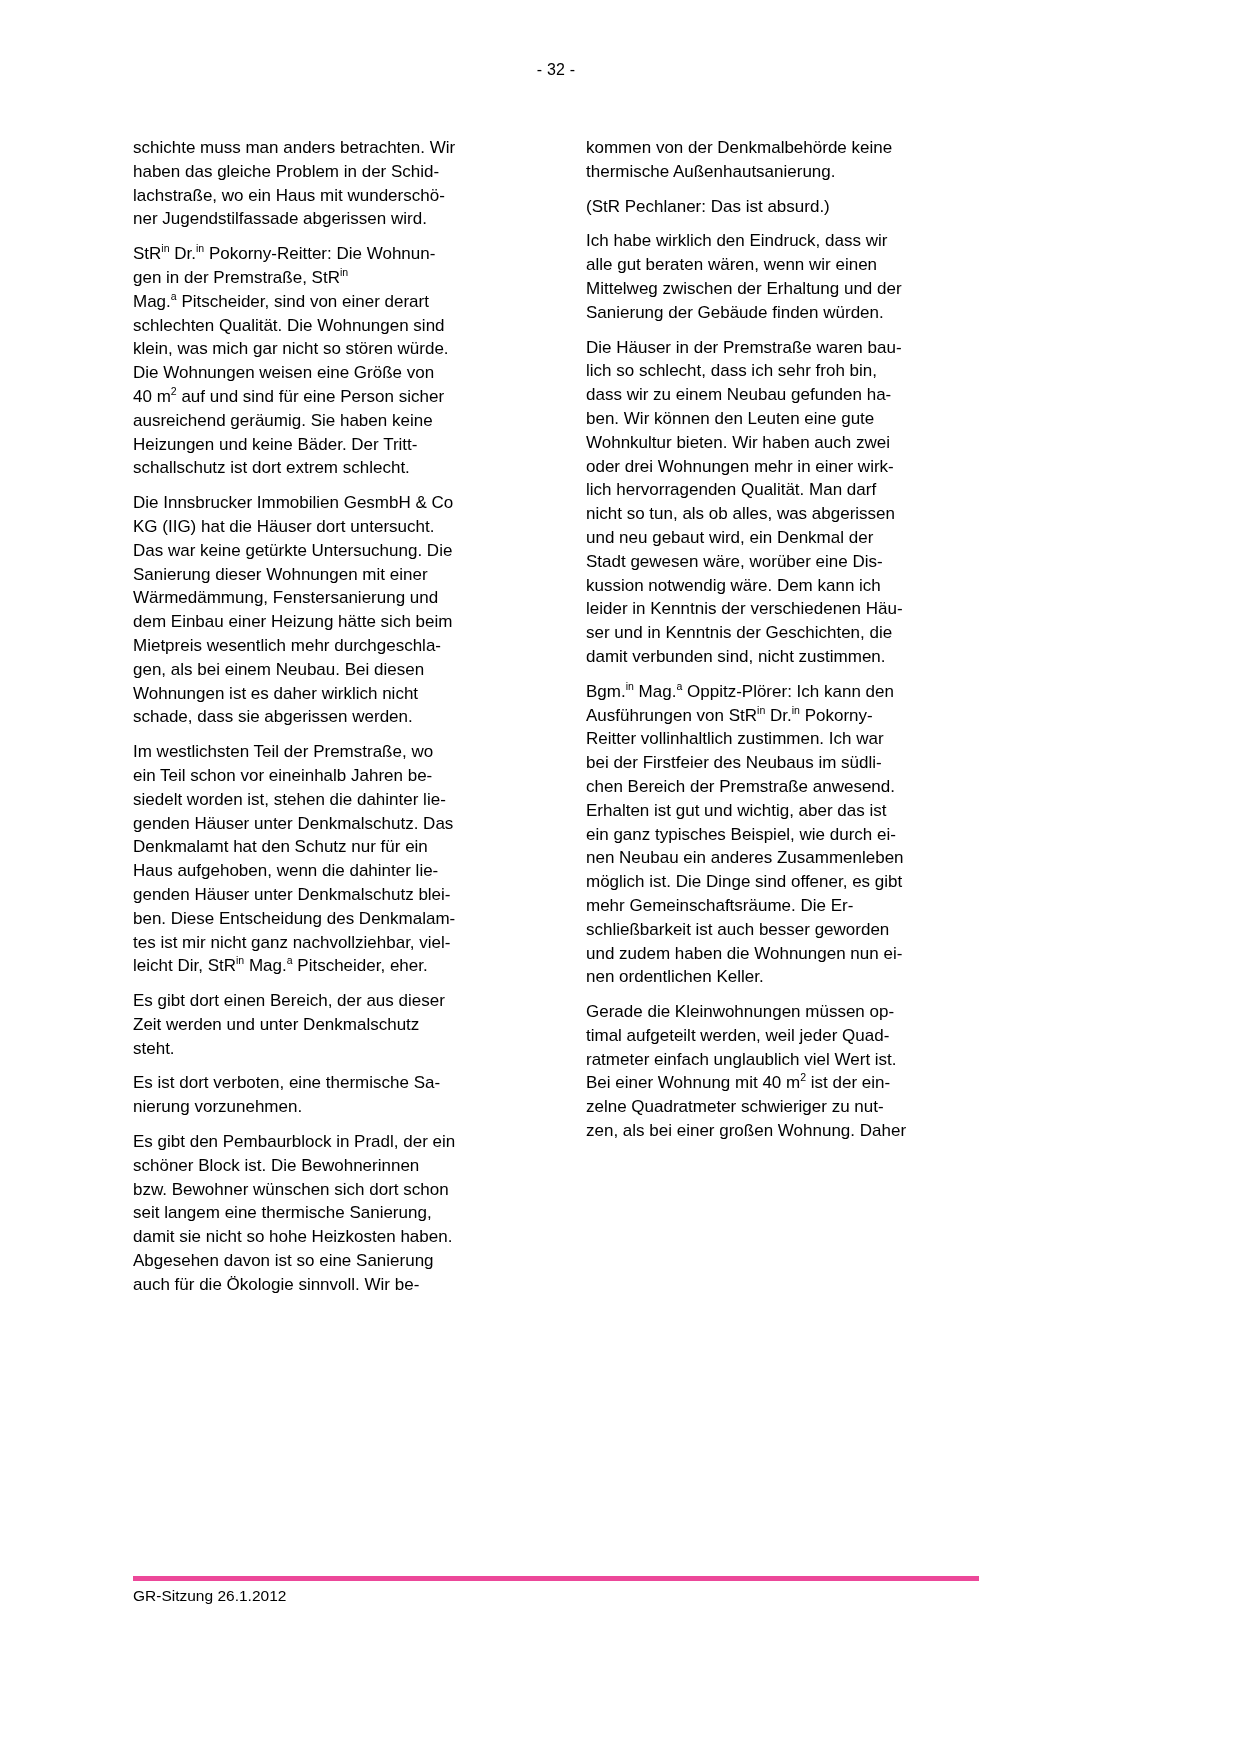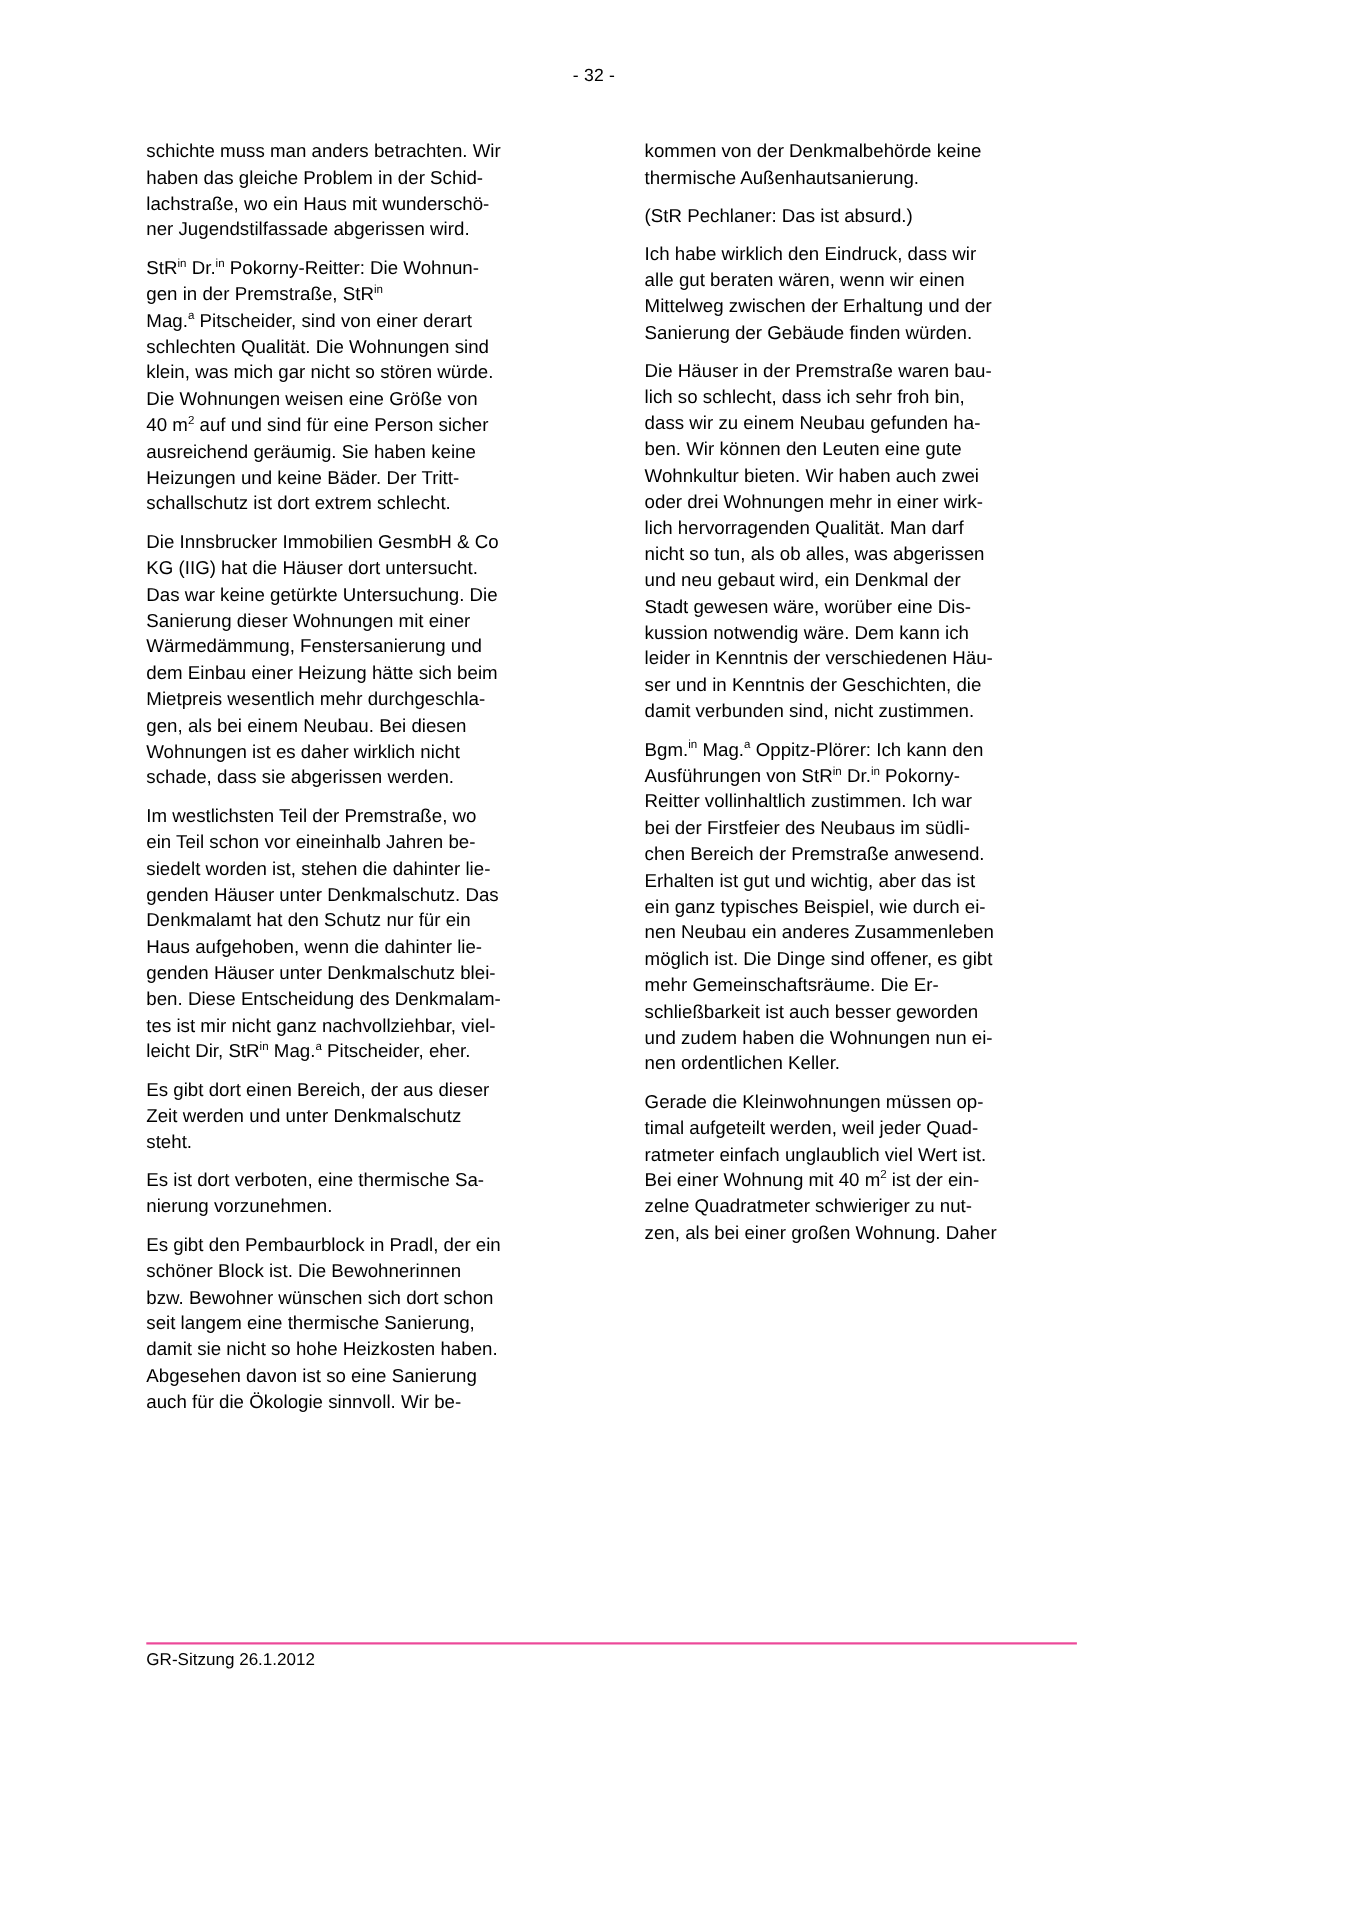"- 32 -" .page-number { left: 117px -> 133px }
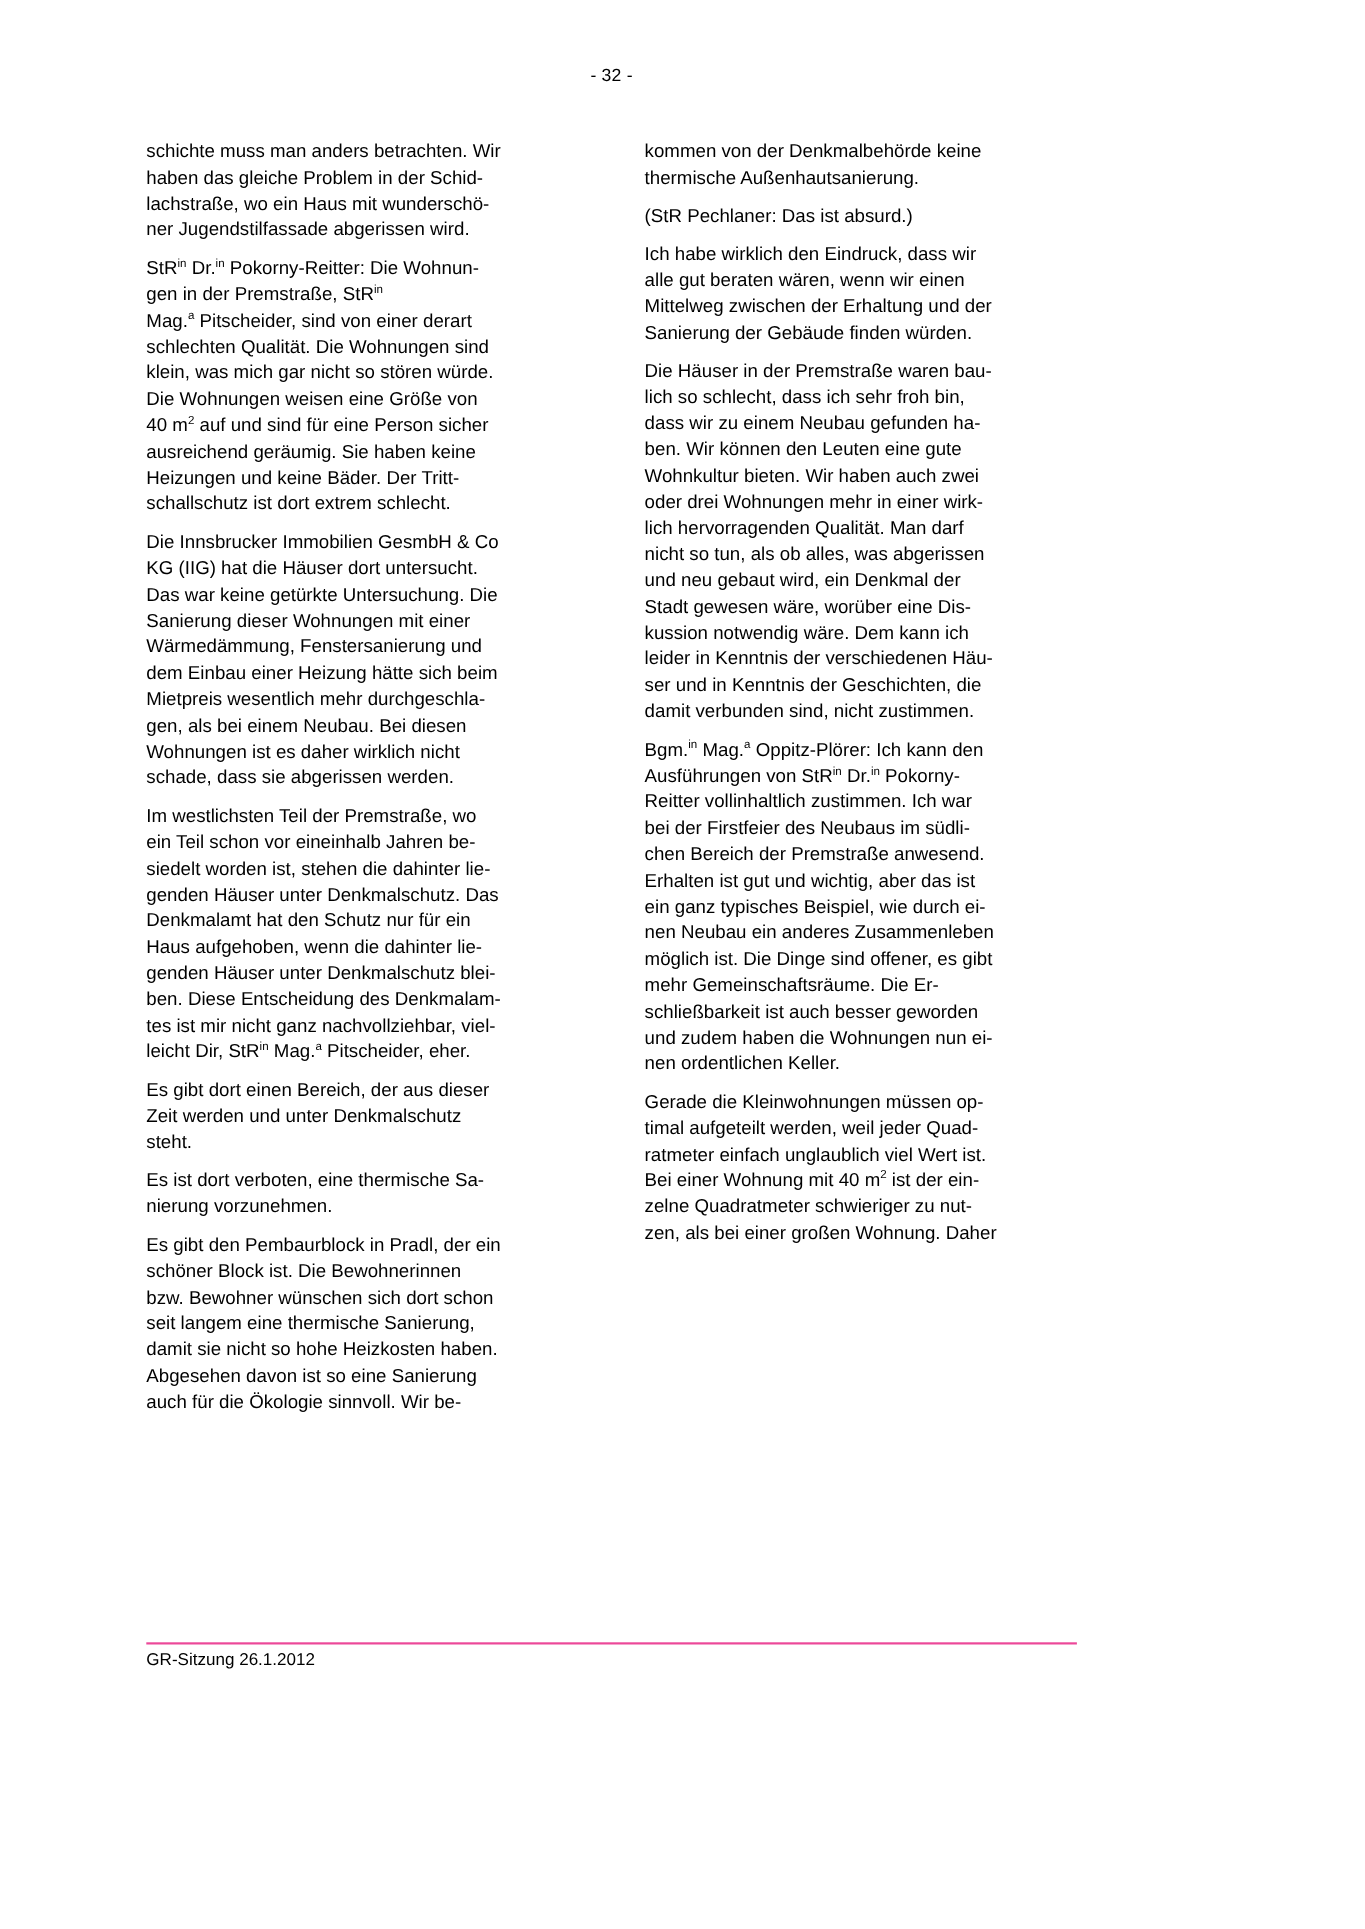"schichte muss man anders betrachten." .para { margin: 0 0 11px 0 -> 10px 0 11px 0 }
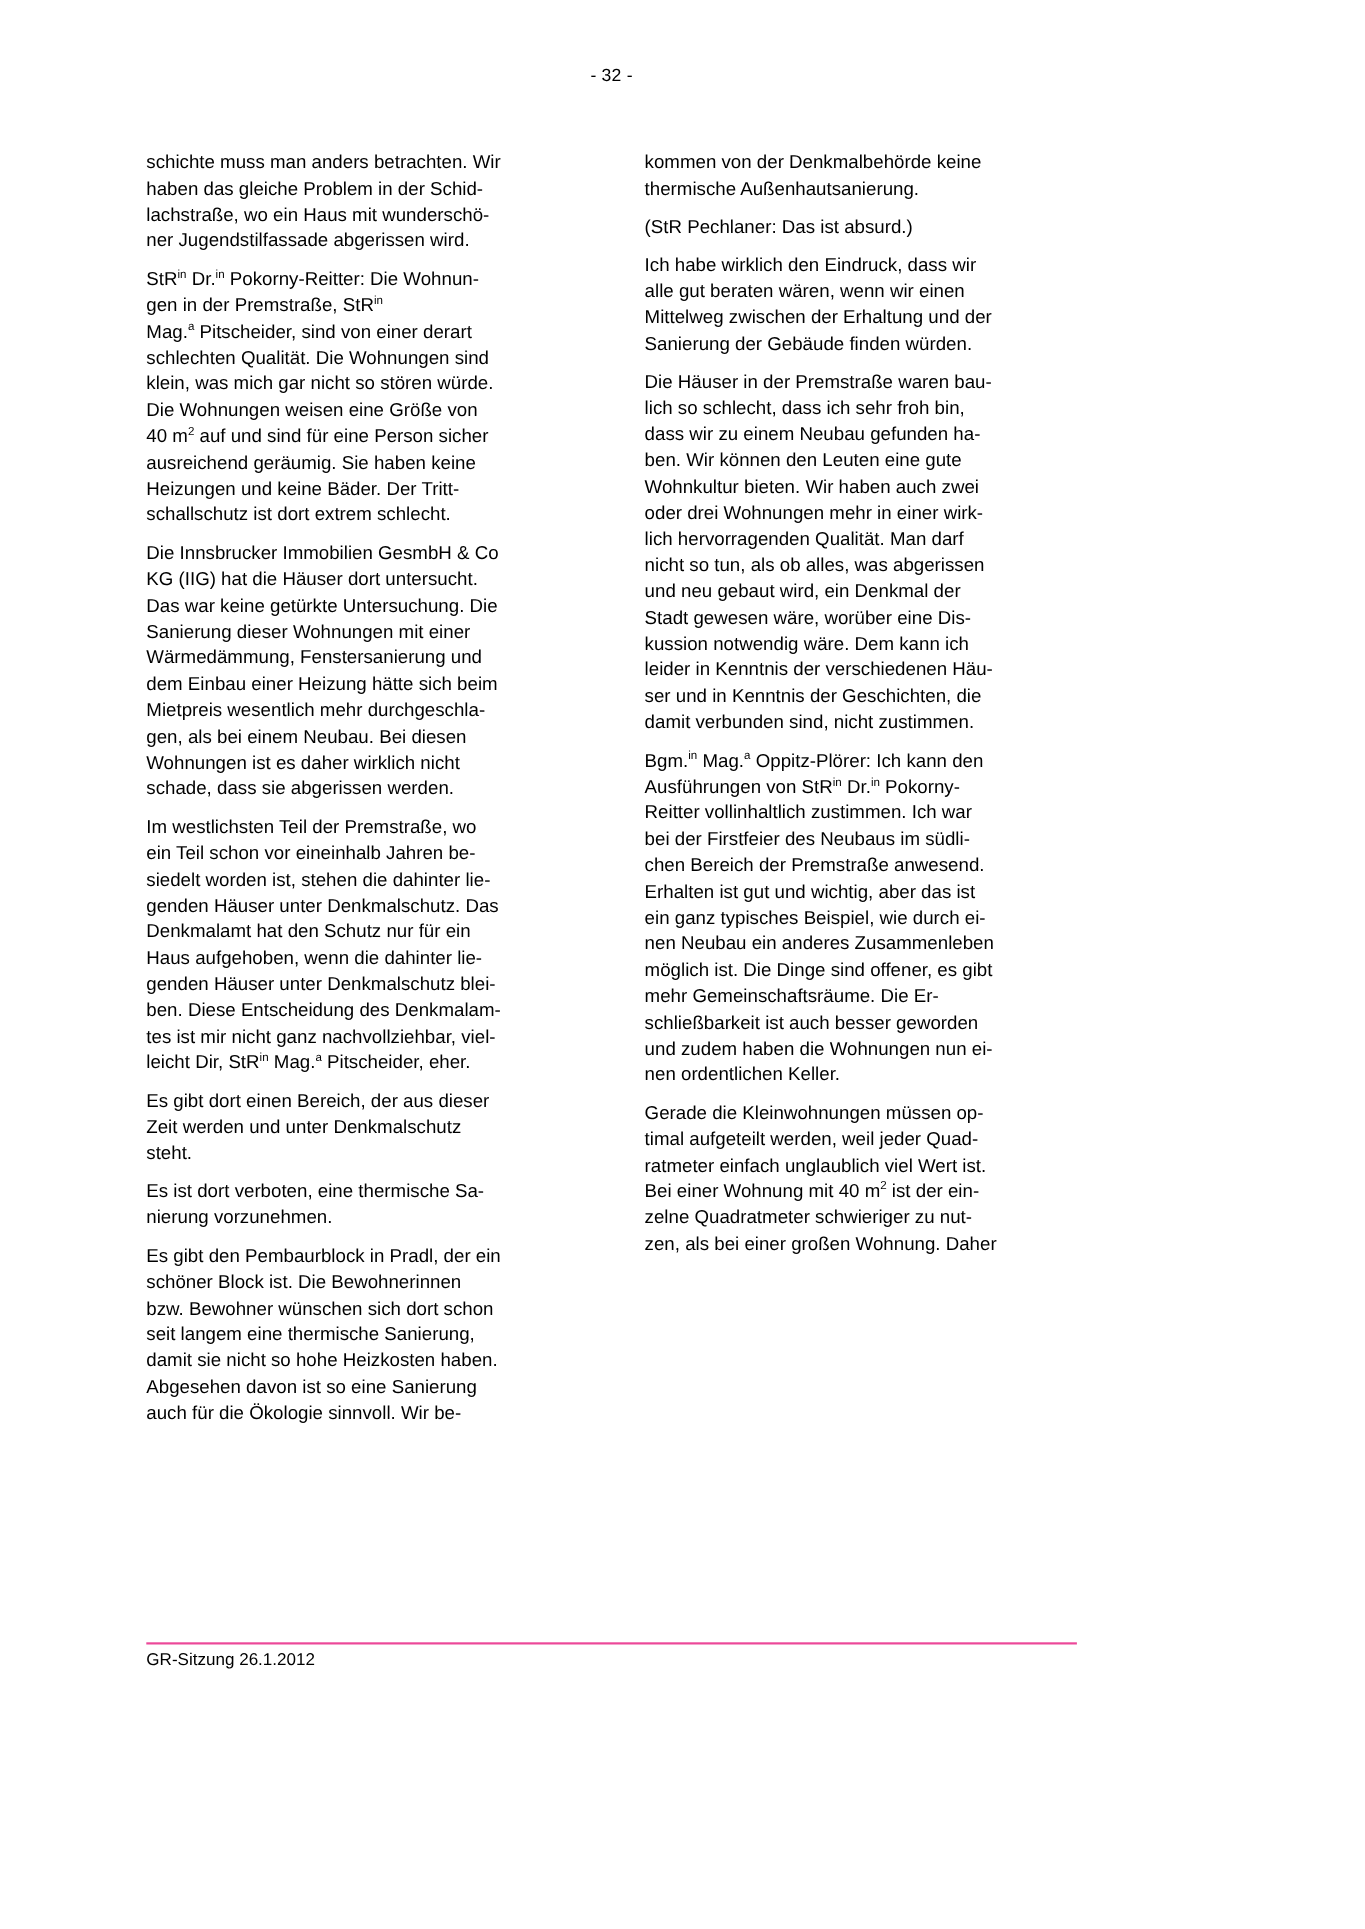"GR-Sitzung 26.1.2012" .footer { border-top: 2px solid #ec4899 -> 5px solid #ec4899; top: 1493px -> 1576px }
